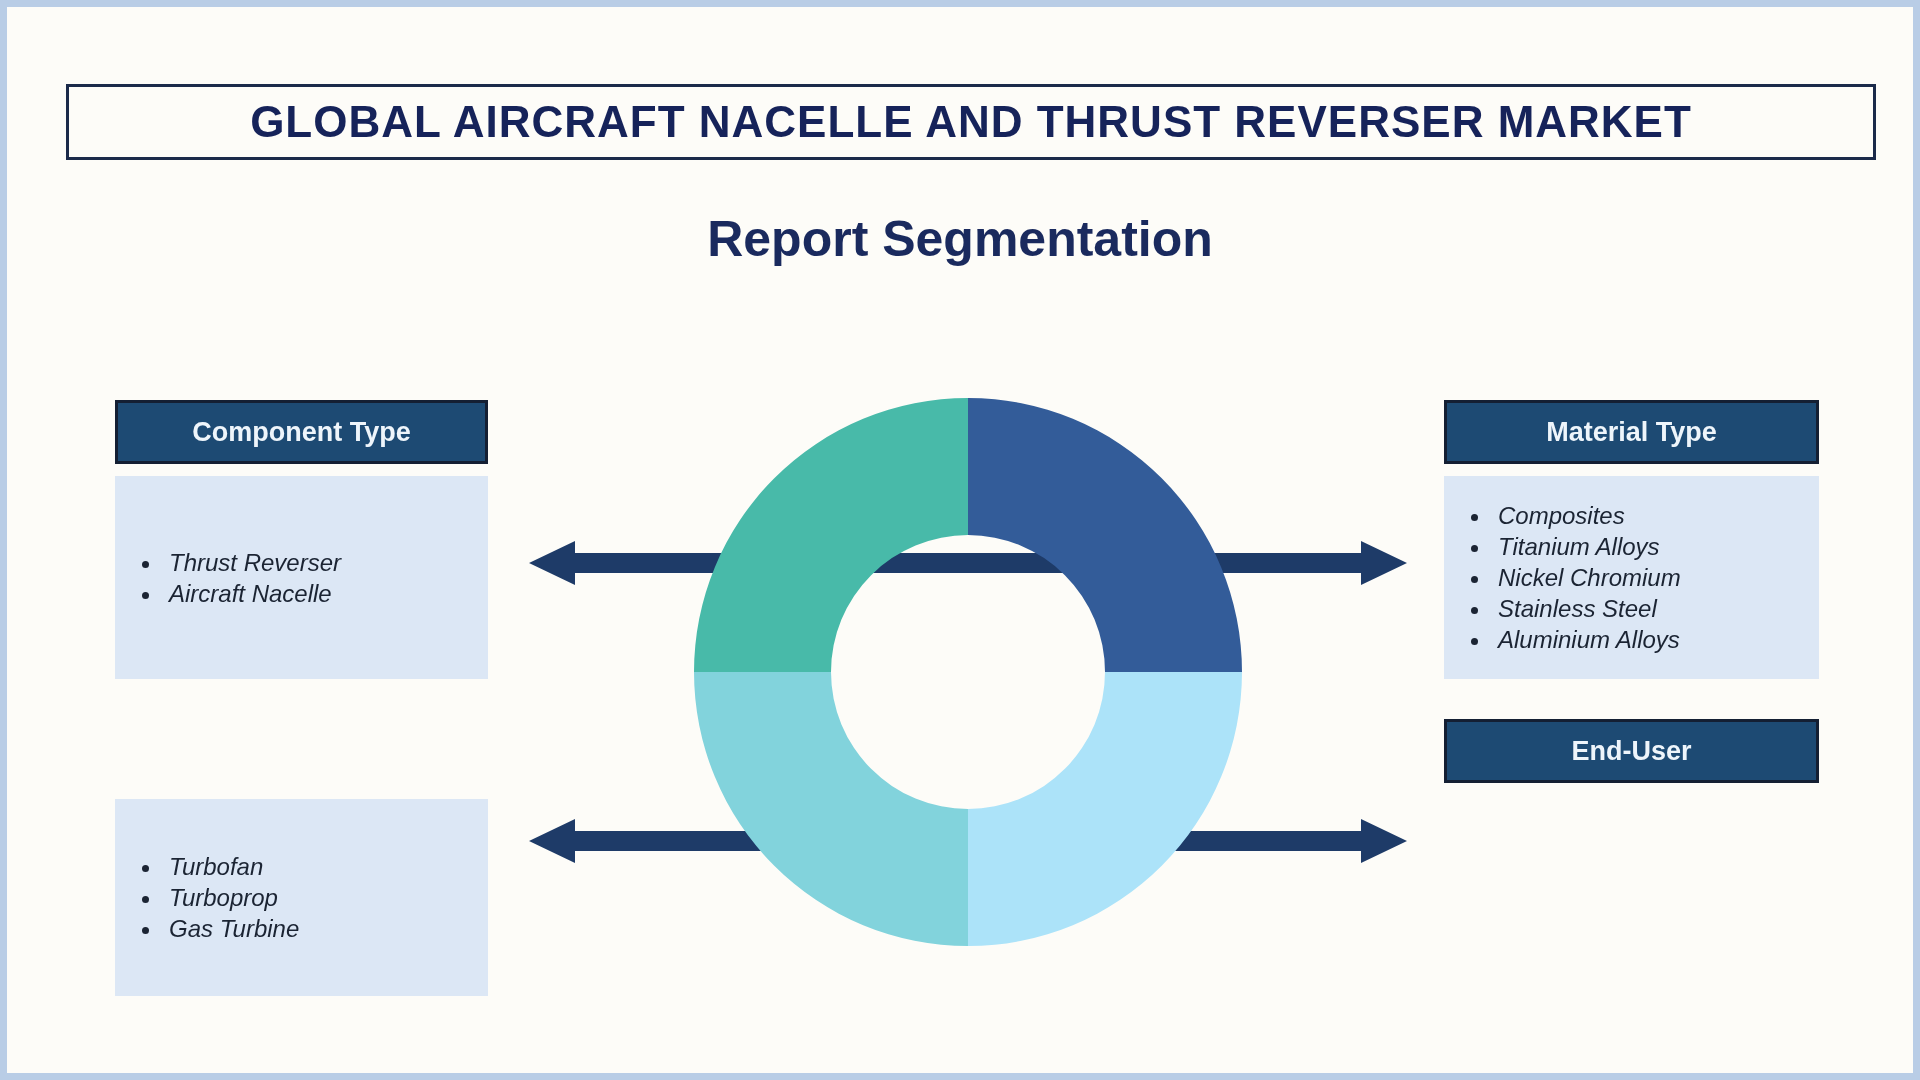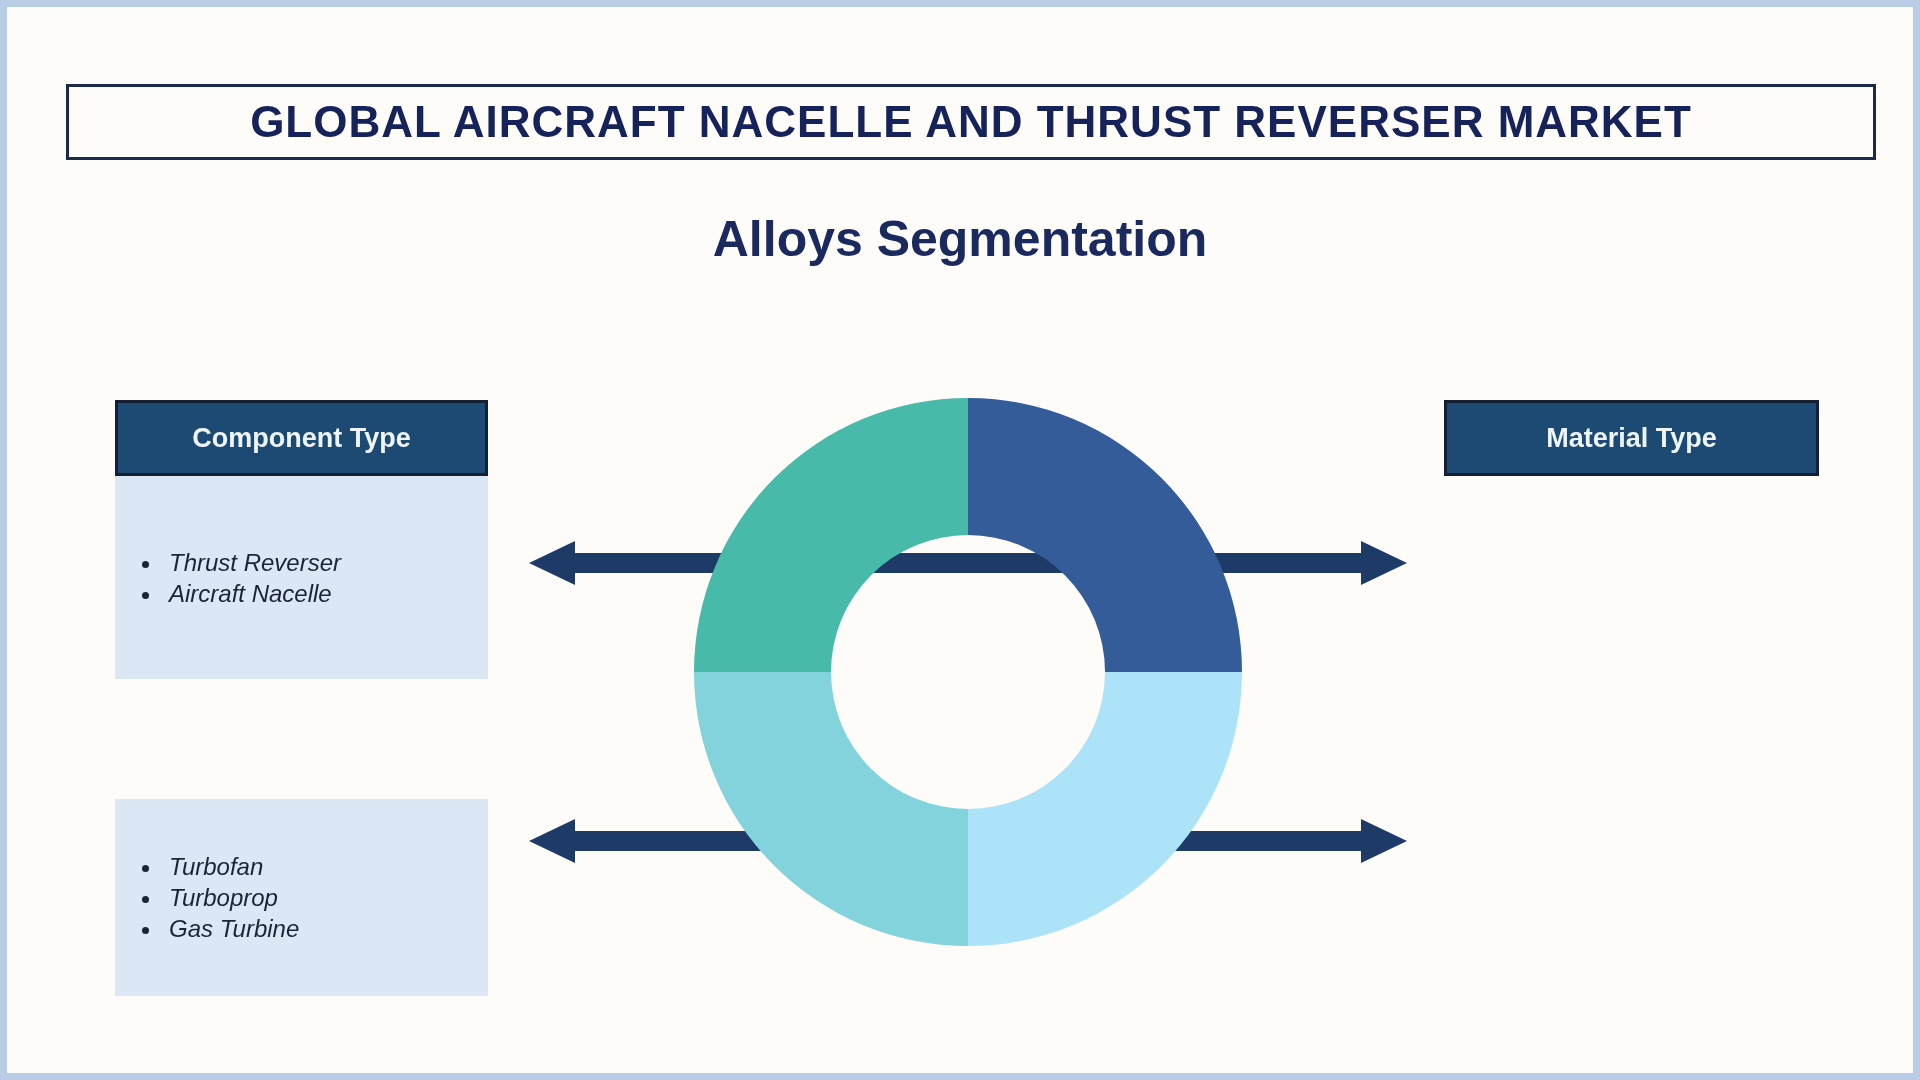"Alloys Segmentation" div.subtitle { text: Alloys -> Report }
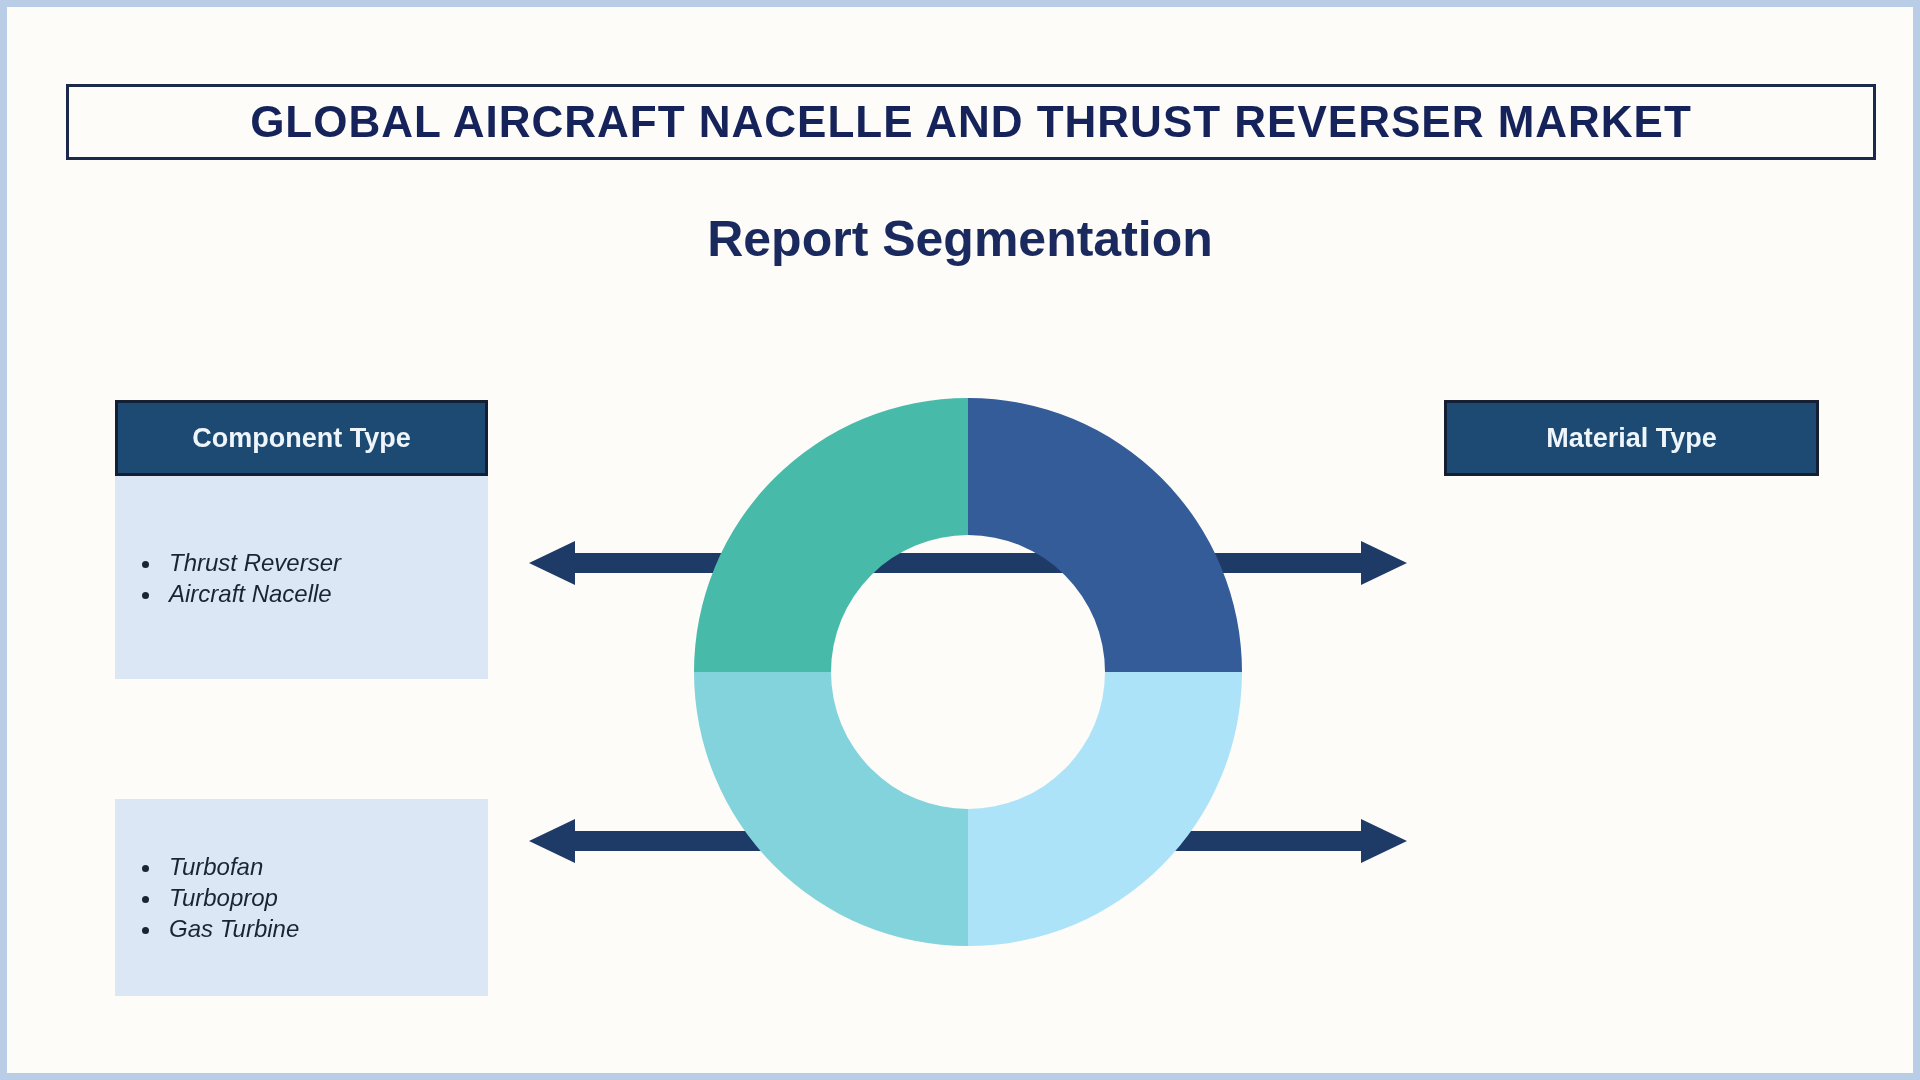"Component Type" .seg-header { height: 76px -> 64px }
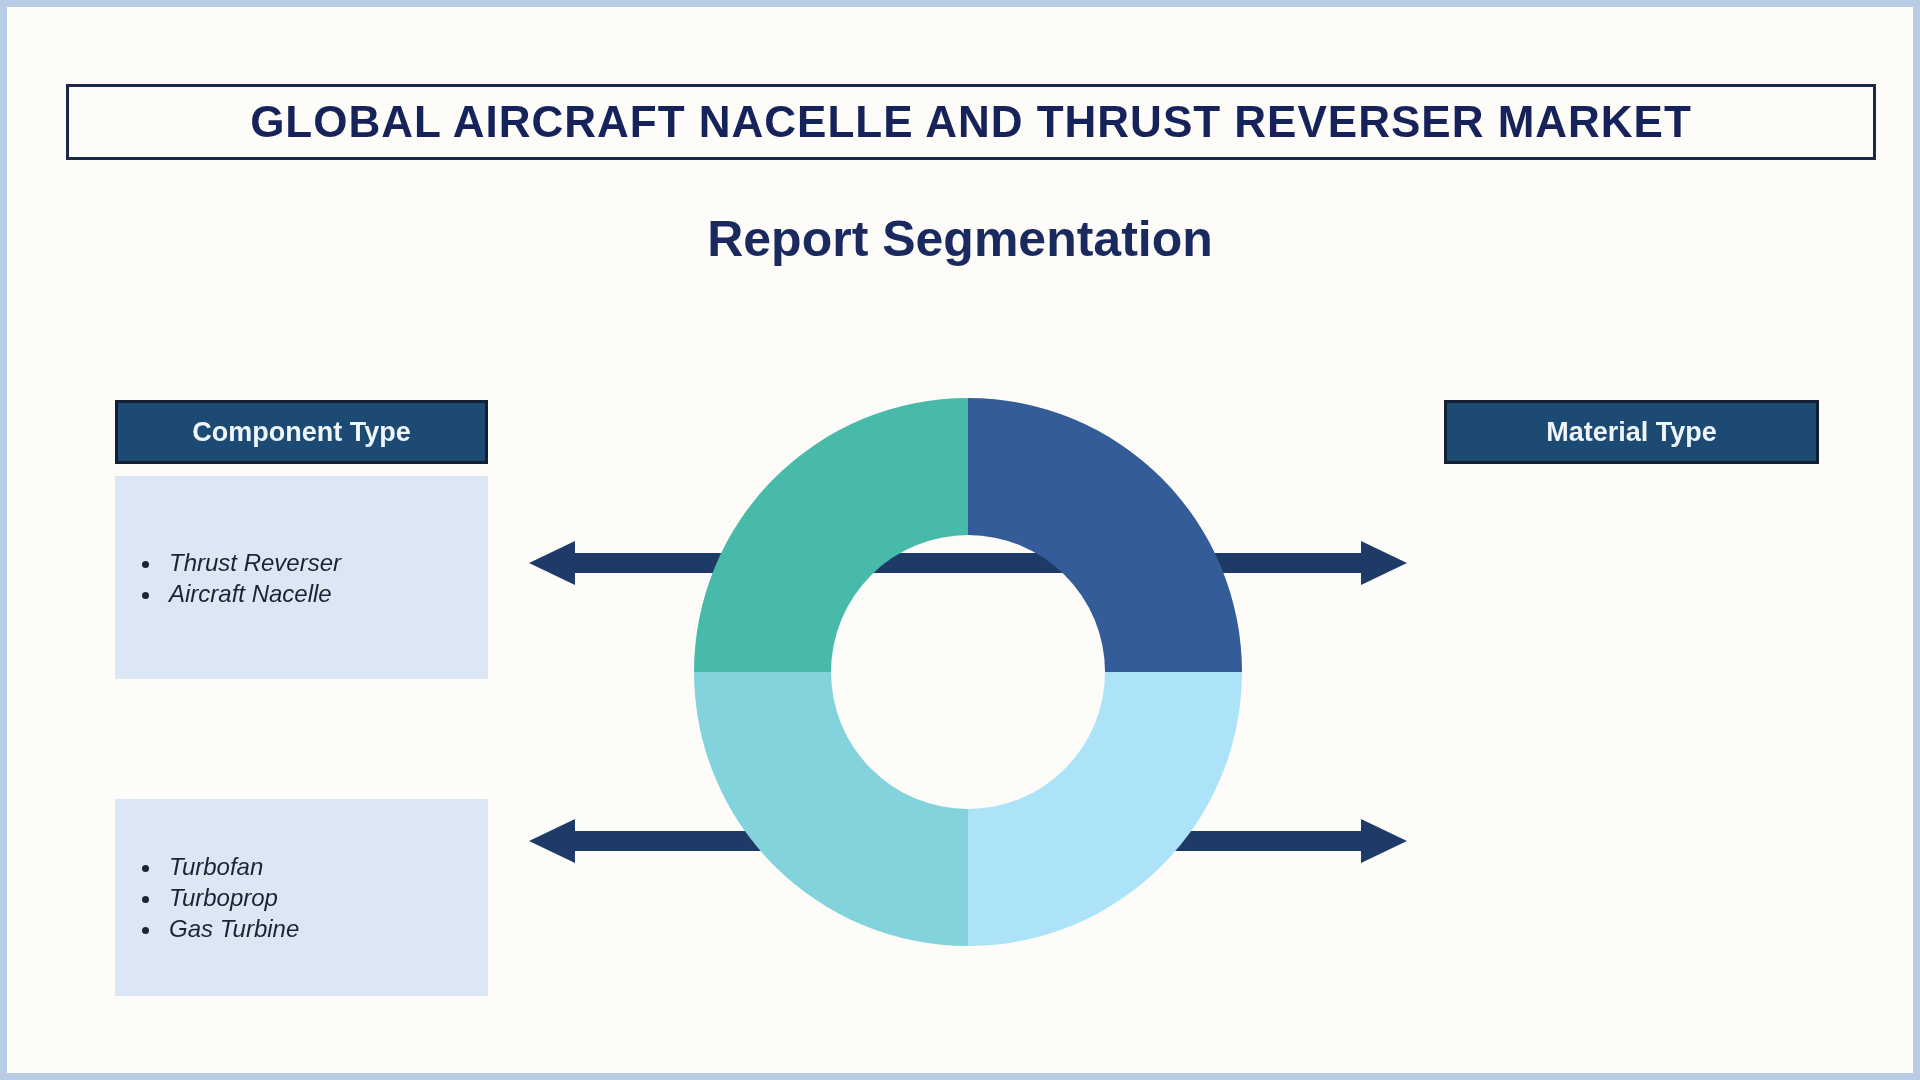"Composites" div.seg-panel { html: none -> <div> <ul> <li>Composites</li> <li>Titanium Alloys</li> <li>Nickel Chromium</li> <li>Stainless Steel</li> <li>Aluminium Alloys</li> </ul> </div> }
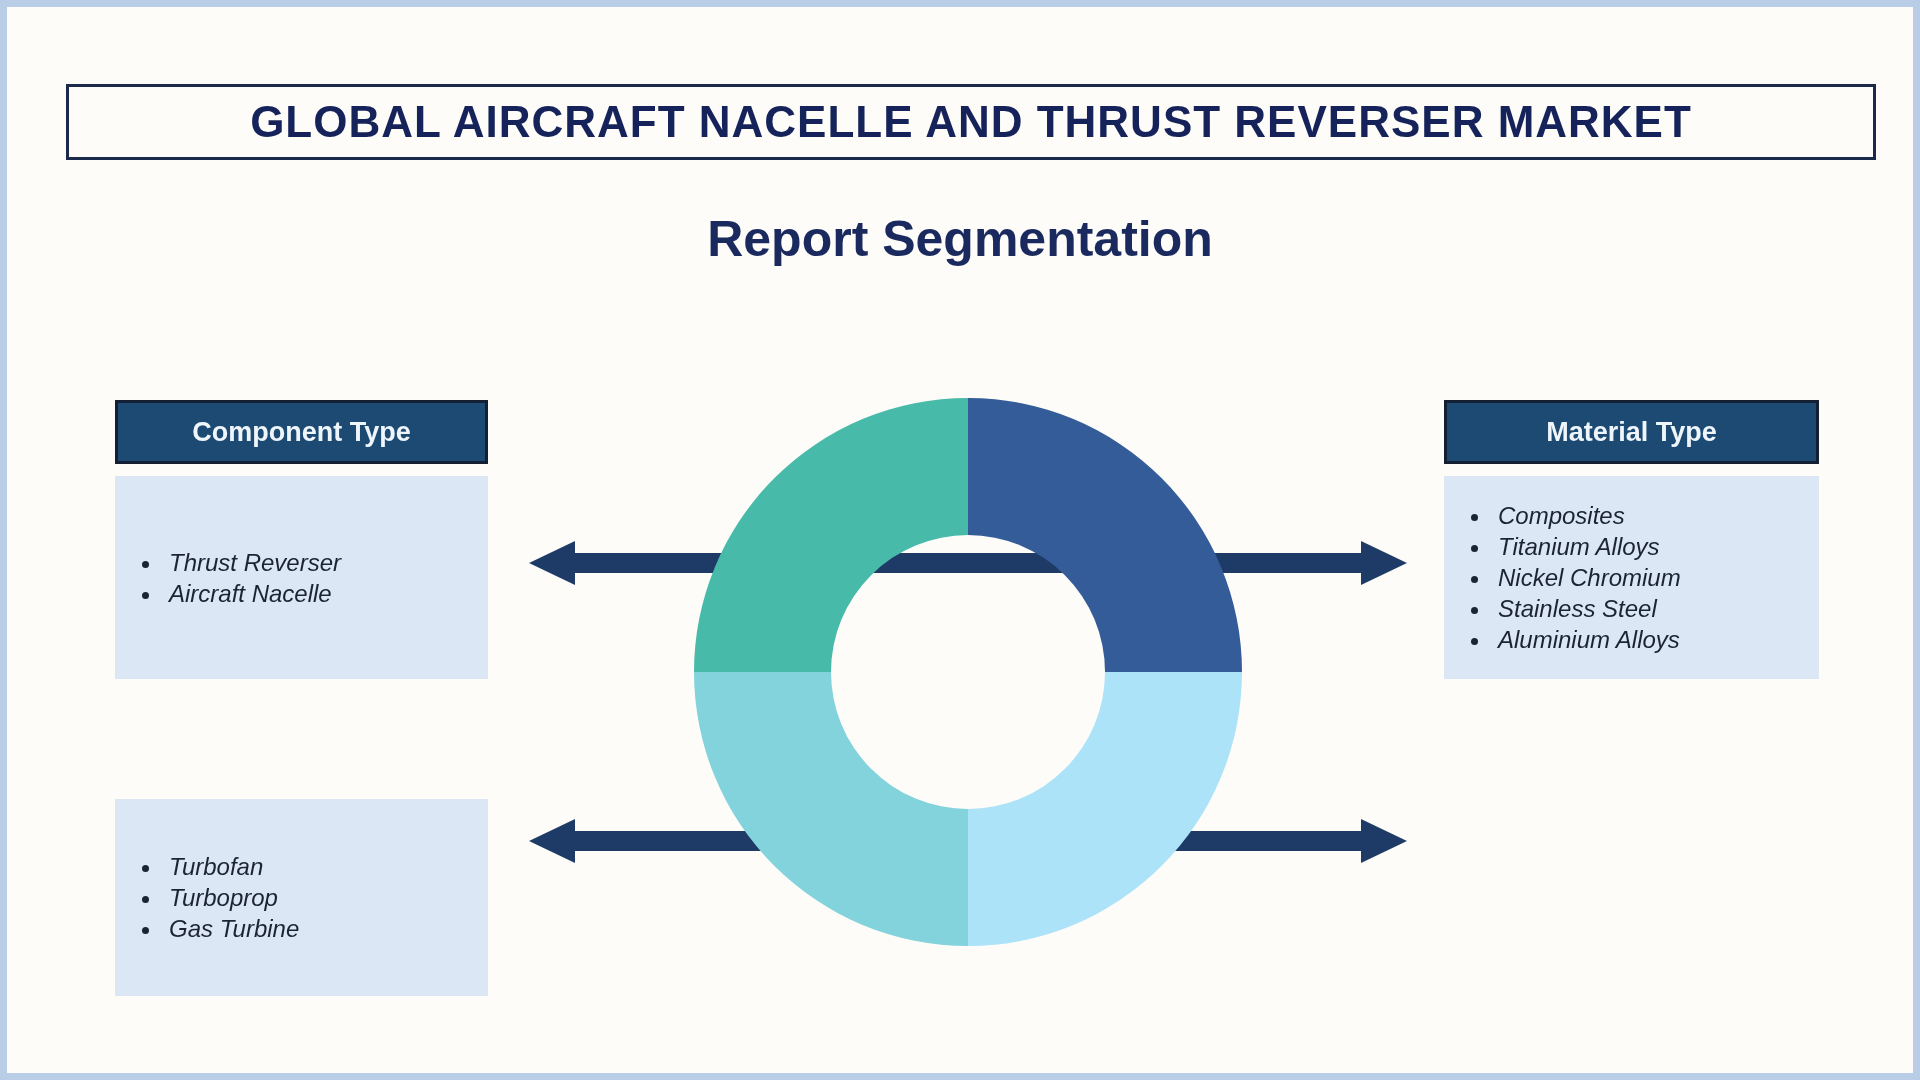"End-User" div.seg-header { html: none -> <div> <span>End-User</span> </div> }
